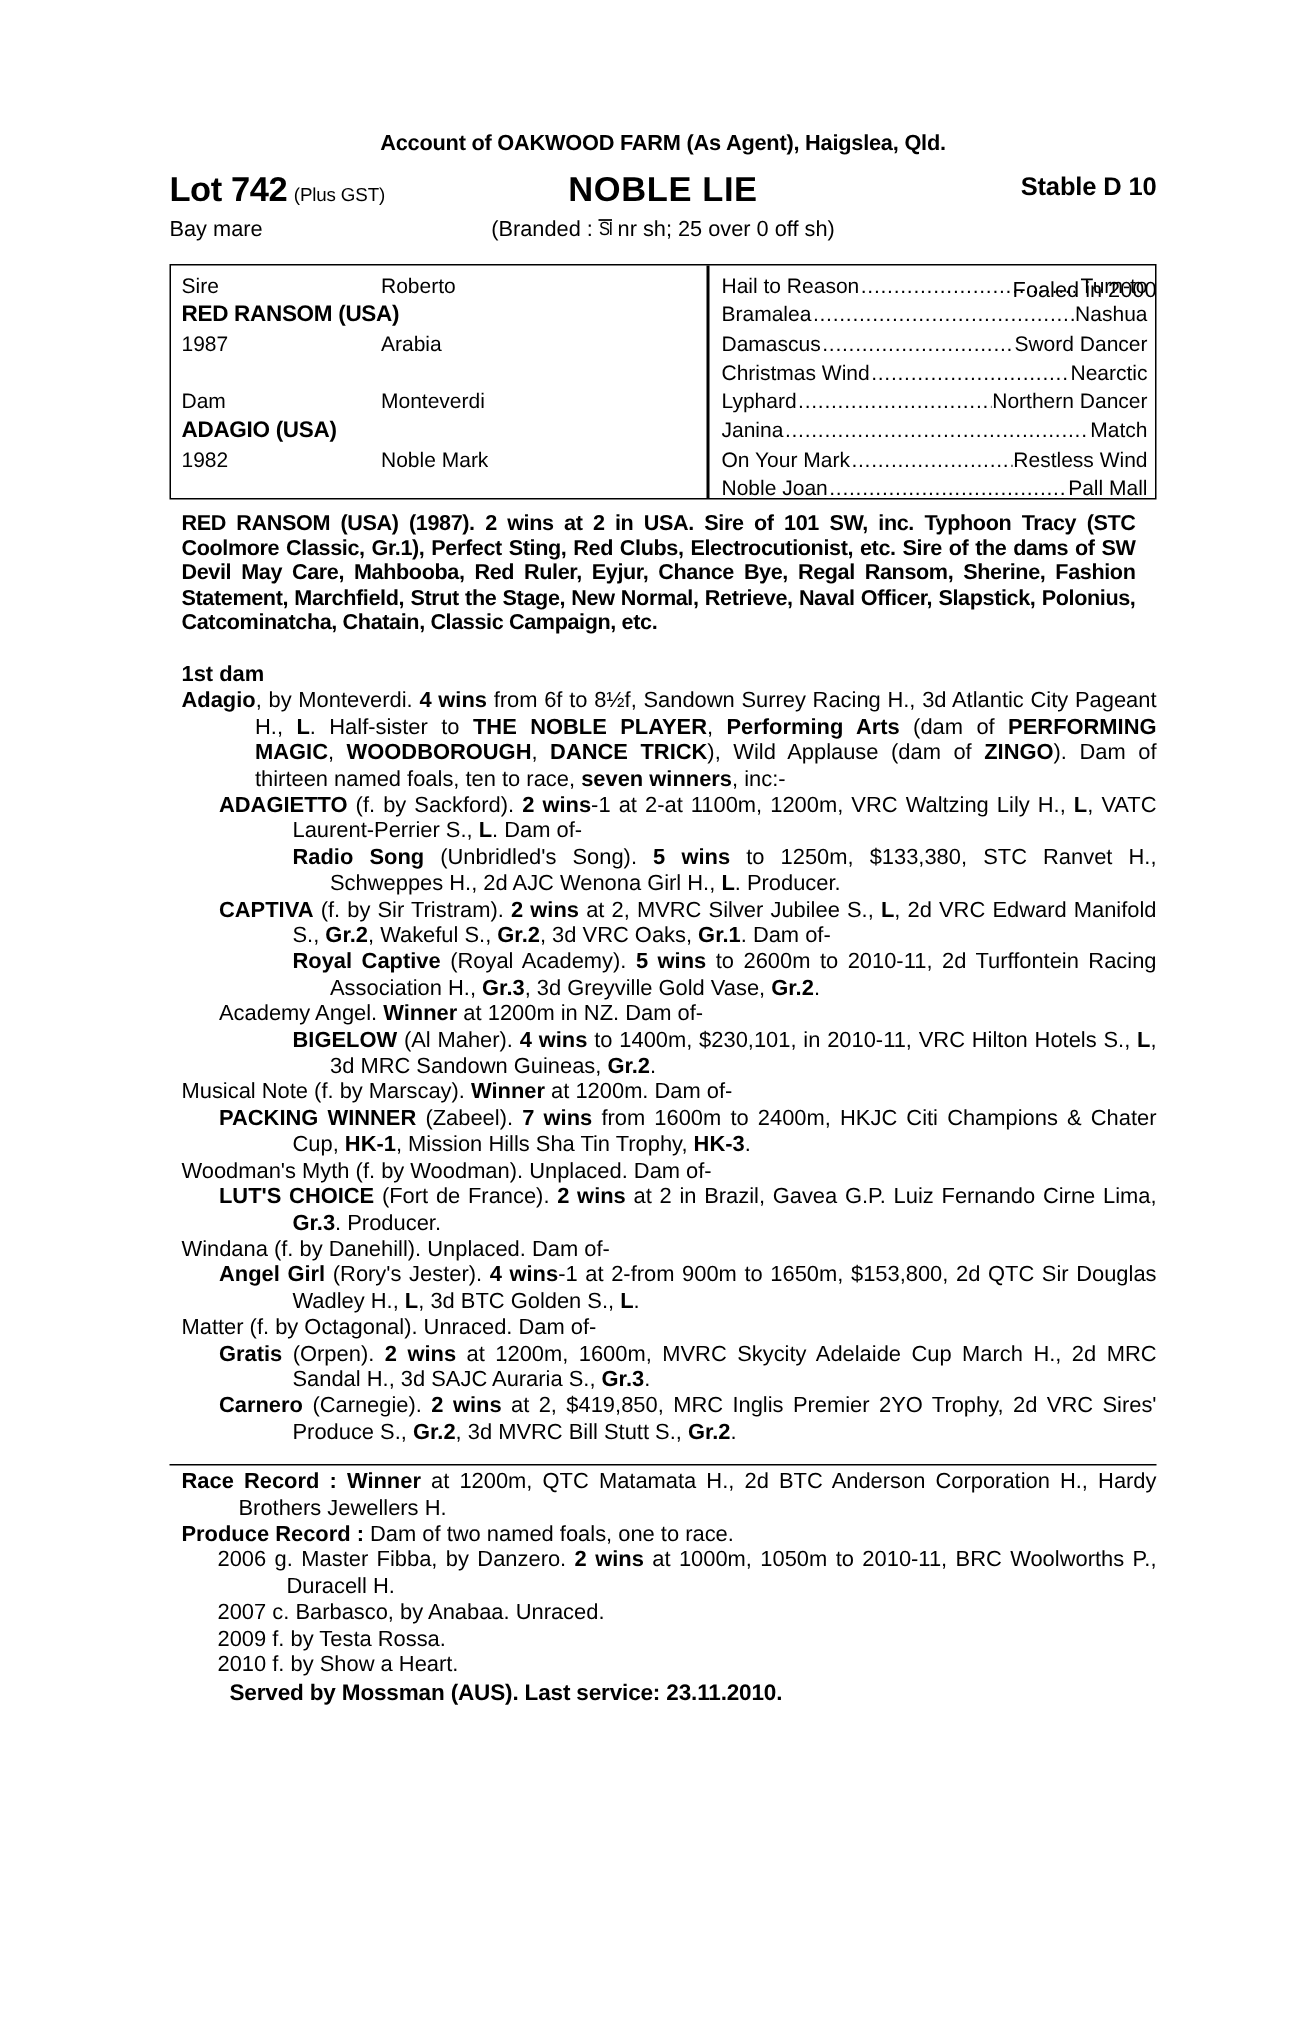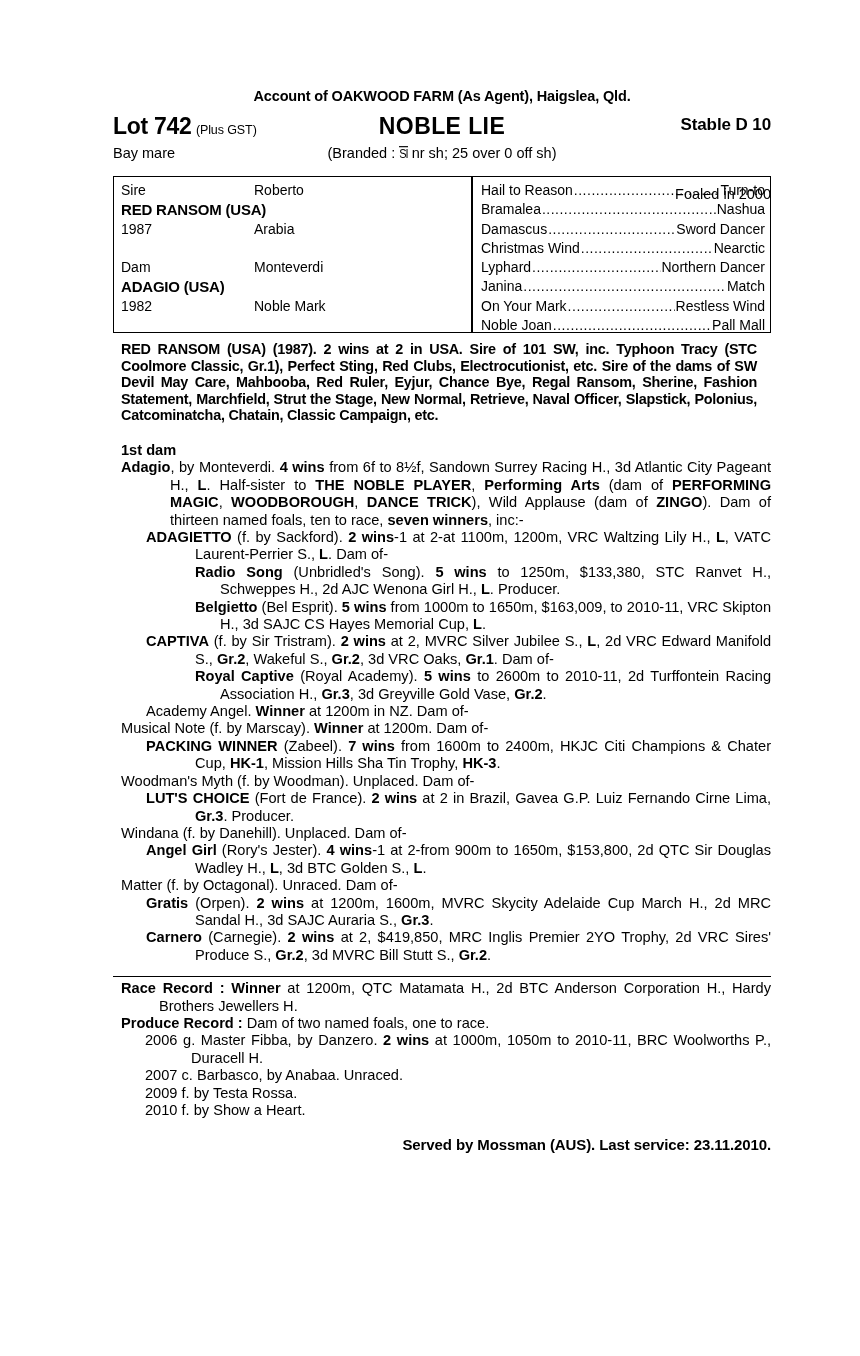"Belgietto (Bel Esprit). 5 wins" p.para { html: <p><b>Belgietto</b> (Bel Esprit). <b>5 wins</b> from 1000m to 1650m, $163,009, to 2010-11, VRC Skipton H., 3d SAJC CS Hayes Memorial Cup, <b>L</b>.</p> -> none }
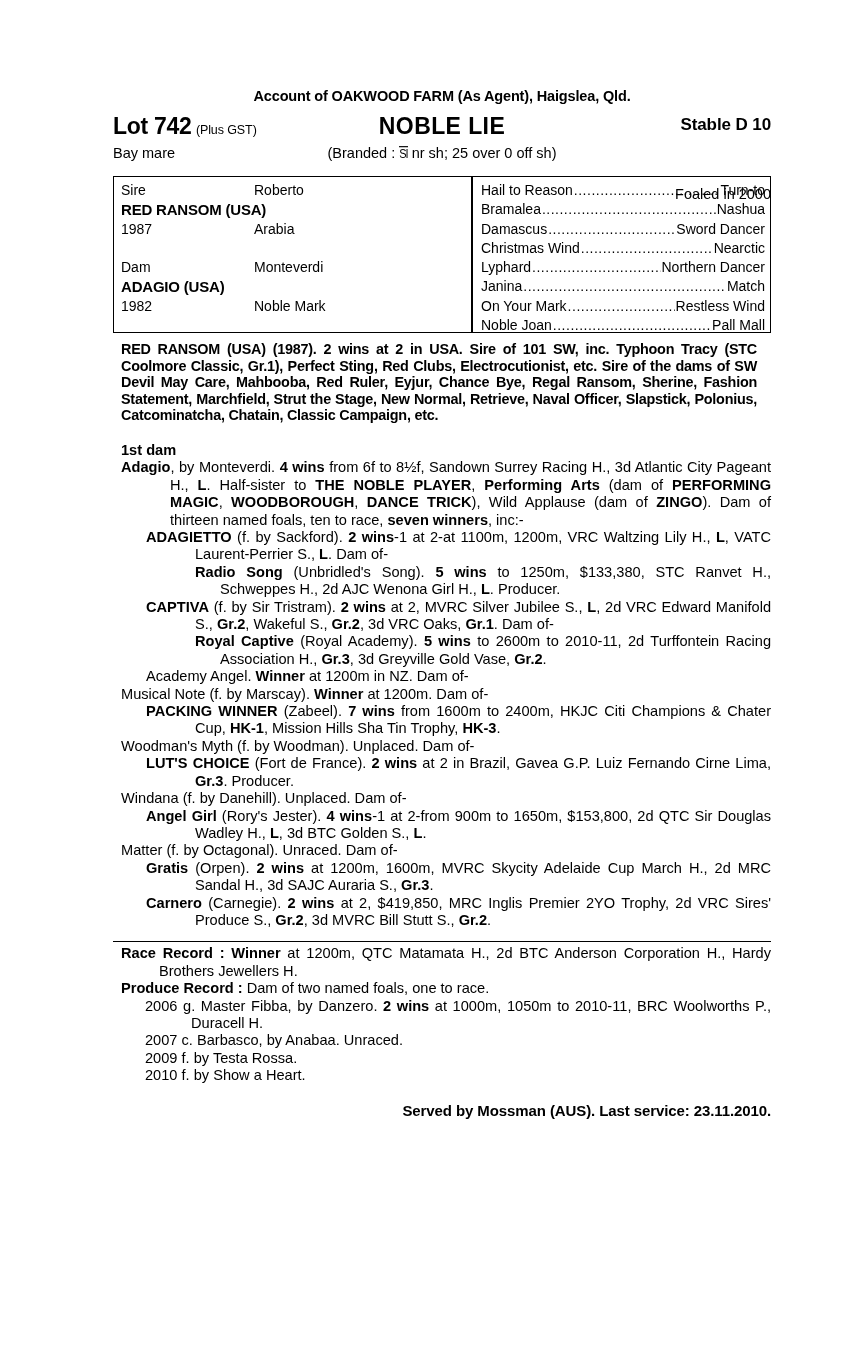"BIGELOW (Al Maher). 4 wins" p.para { html: none -> <p><b>BIGELOW</b> (Al Maher). <b>4 wins</b> to 1400m, $230,101, in 2010-11, VRC Hilton Hotels S., <b>L</b>, 3d MRC Sandown Guineas, <b>Gr.2</b>.</p> }
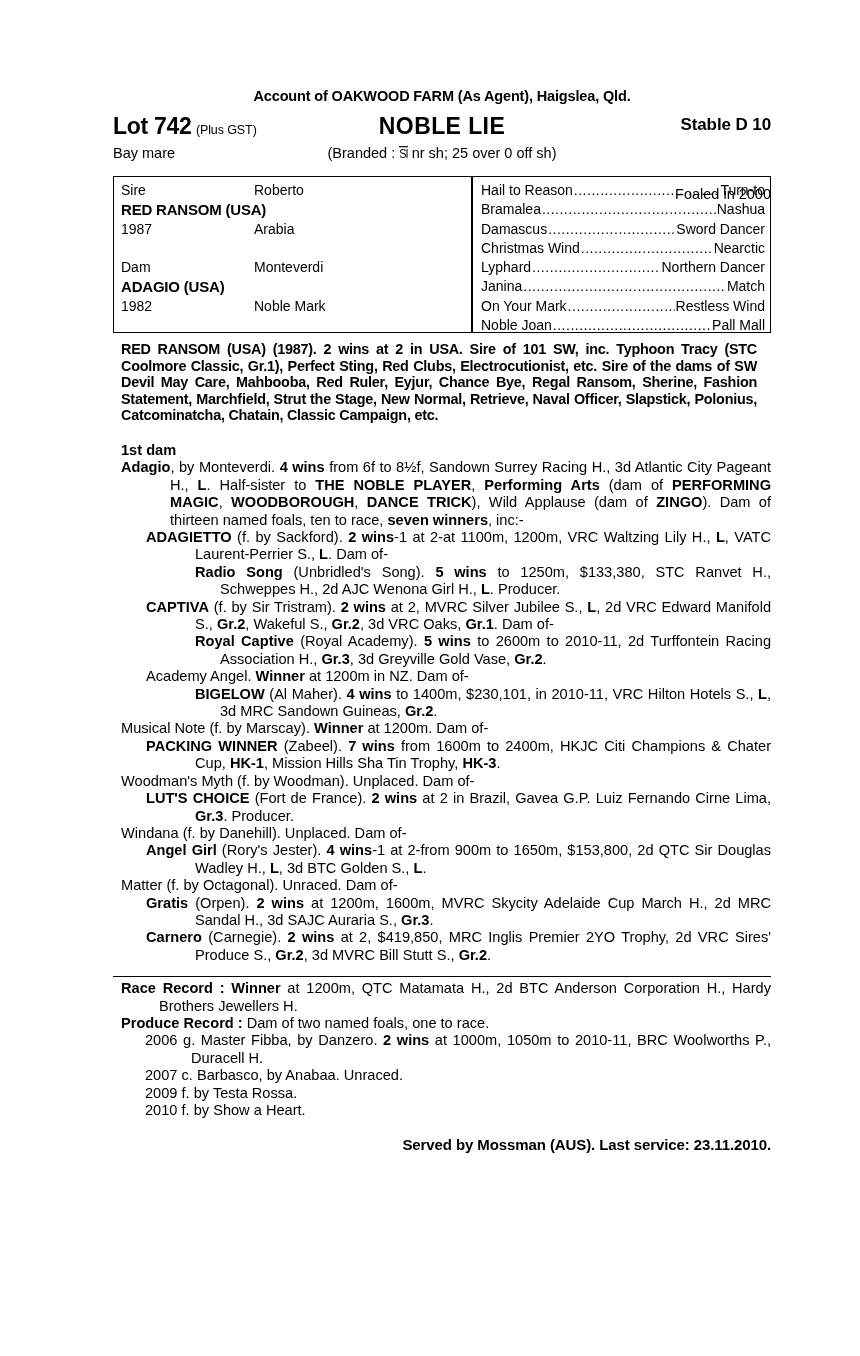"Served by Mossman (AUS). Last" .served { margin-top: 17px -> 1px; text-align: right -> left }
